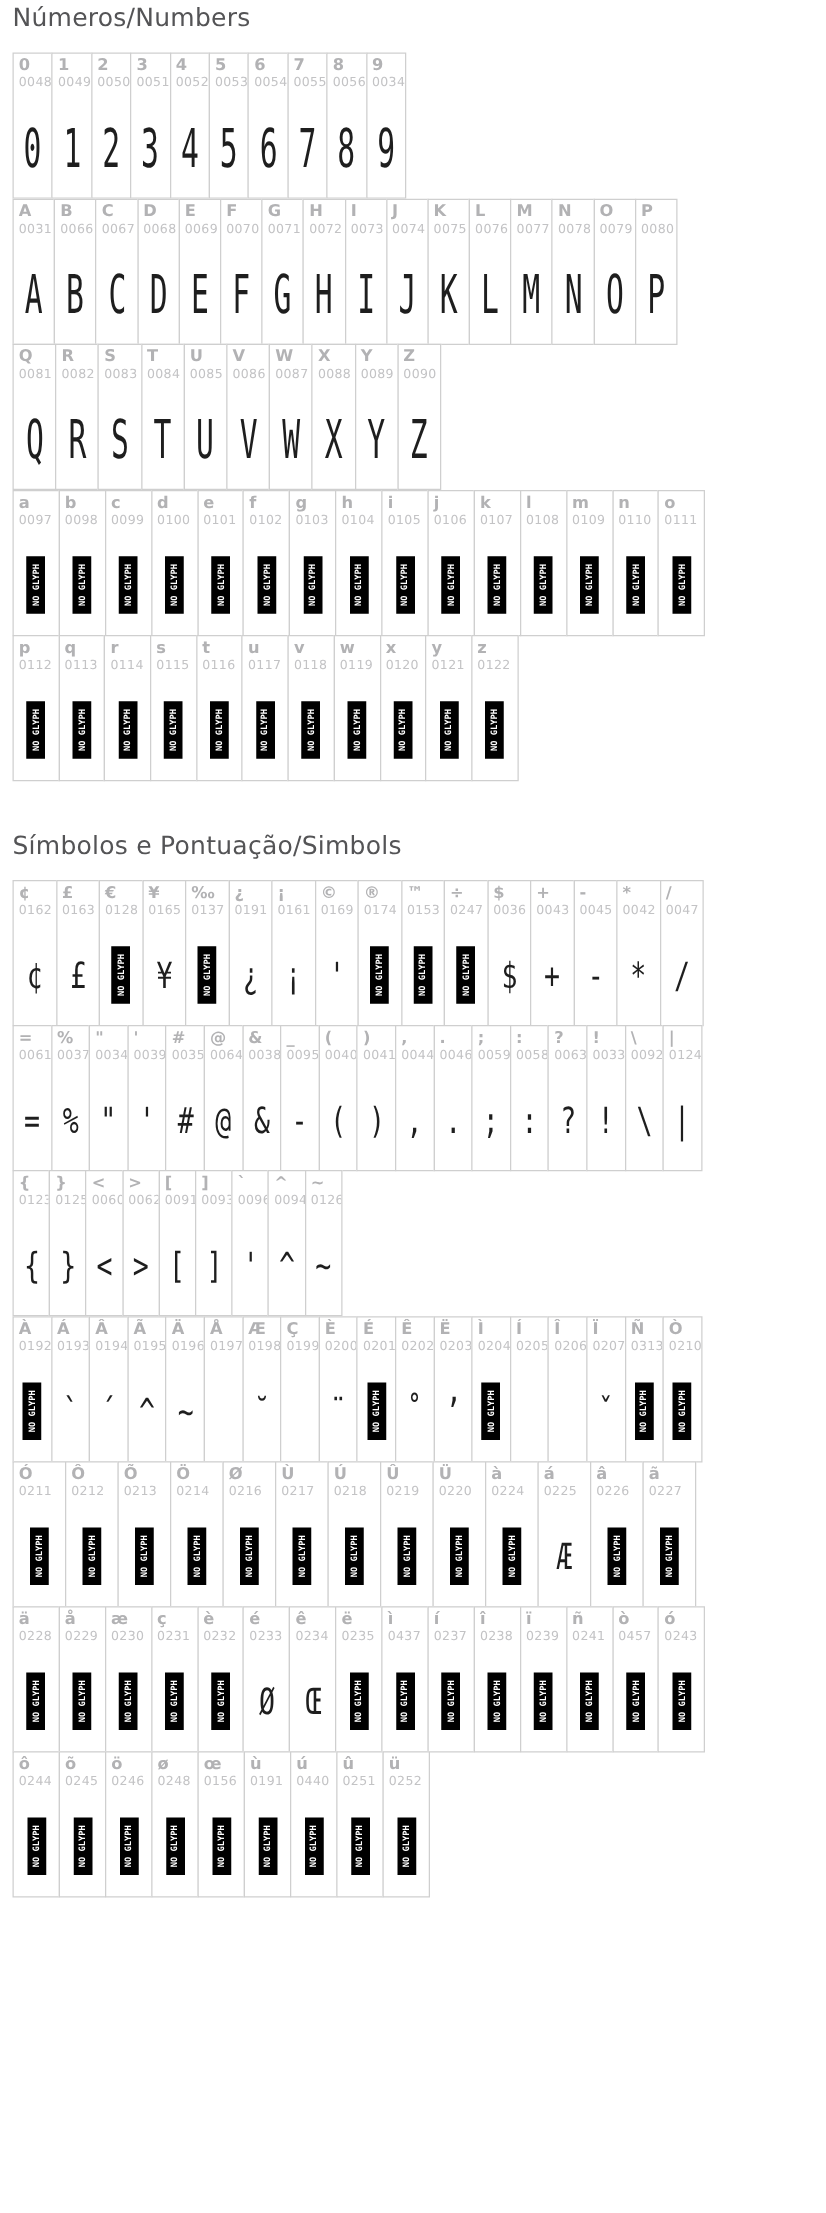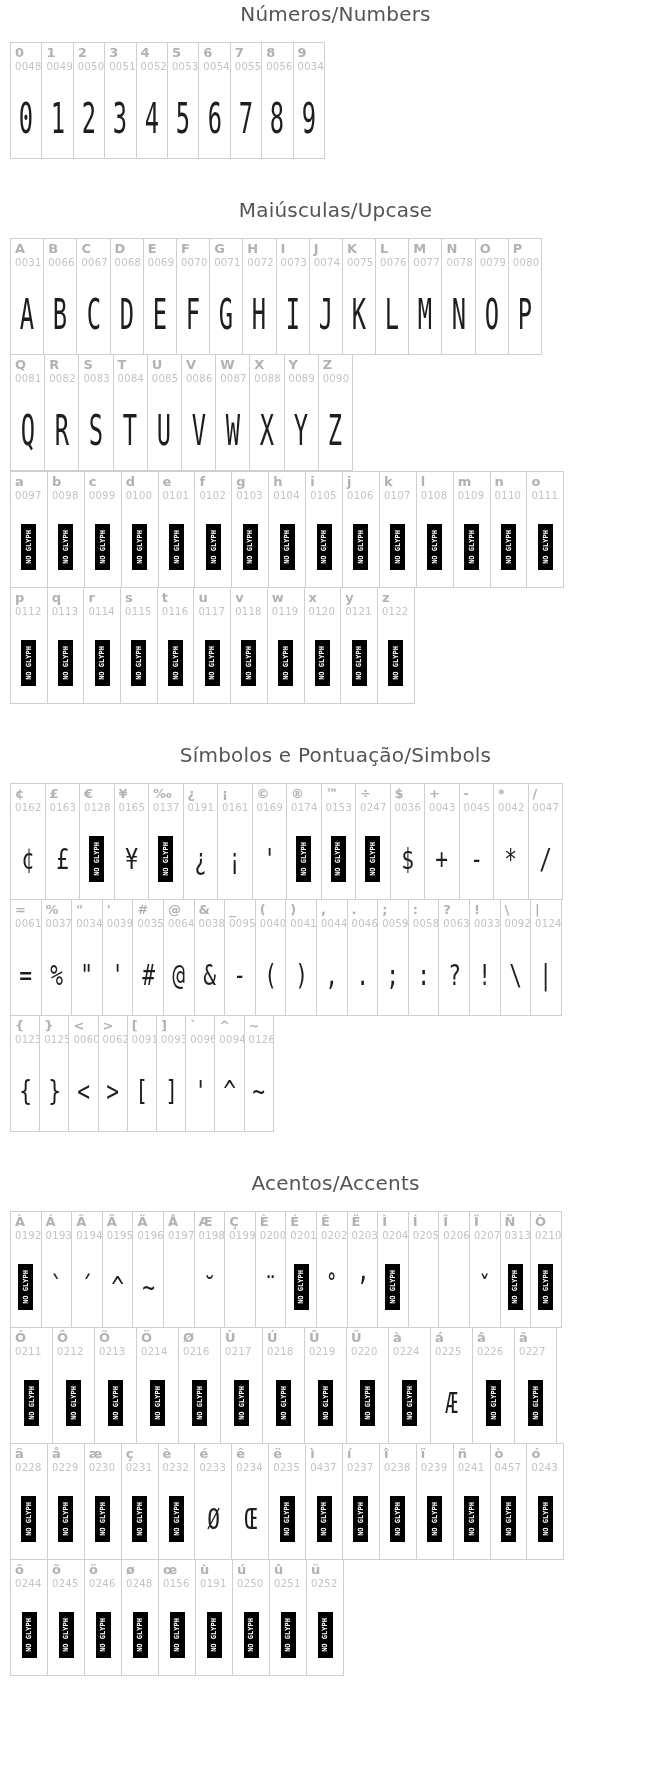"Números/Numbers" .section-title { text-align: center -> none }
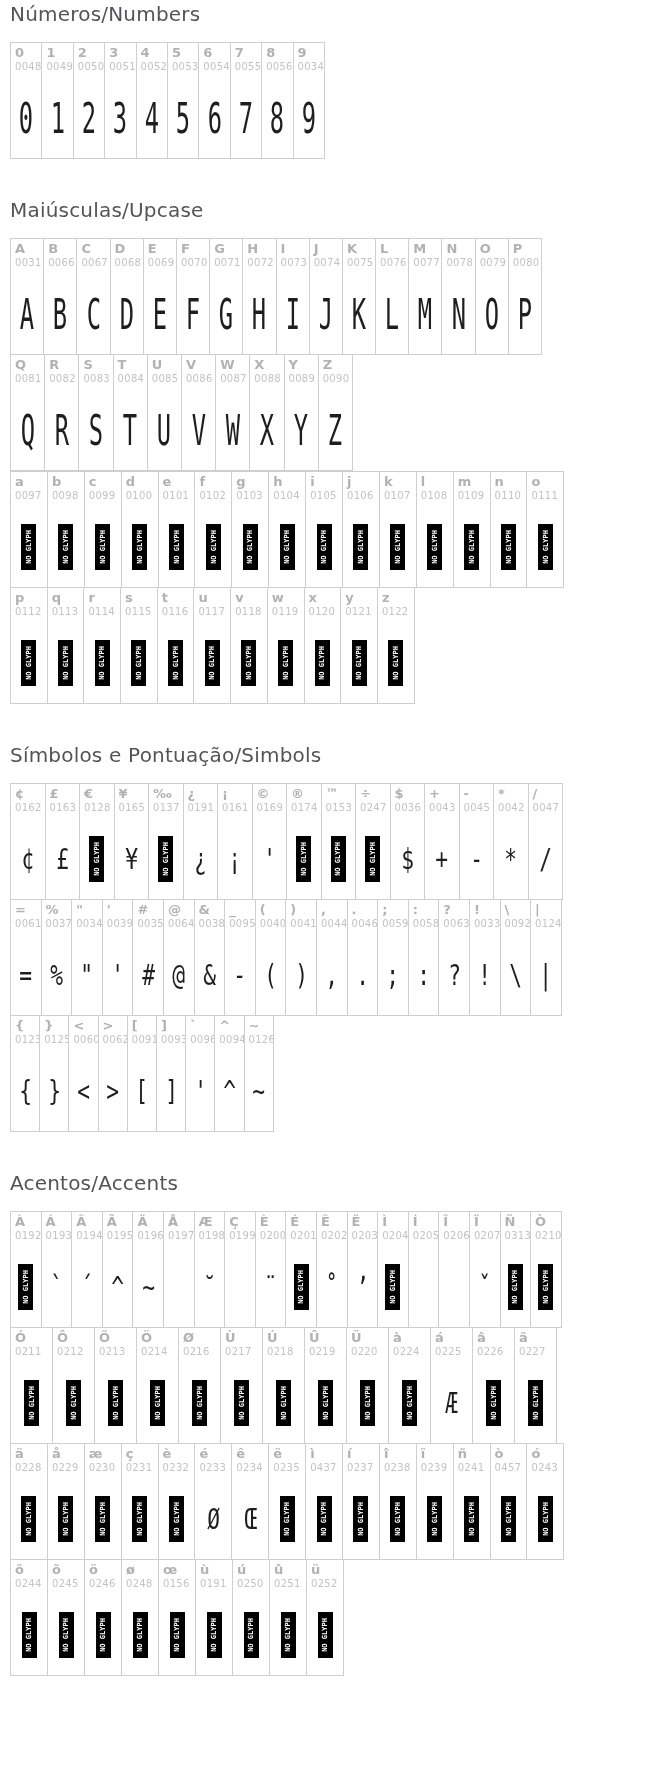"Maiúsculas/Upcase" div.section-title { html: <div>Maiúsculas/Upcase</div> -> none }
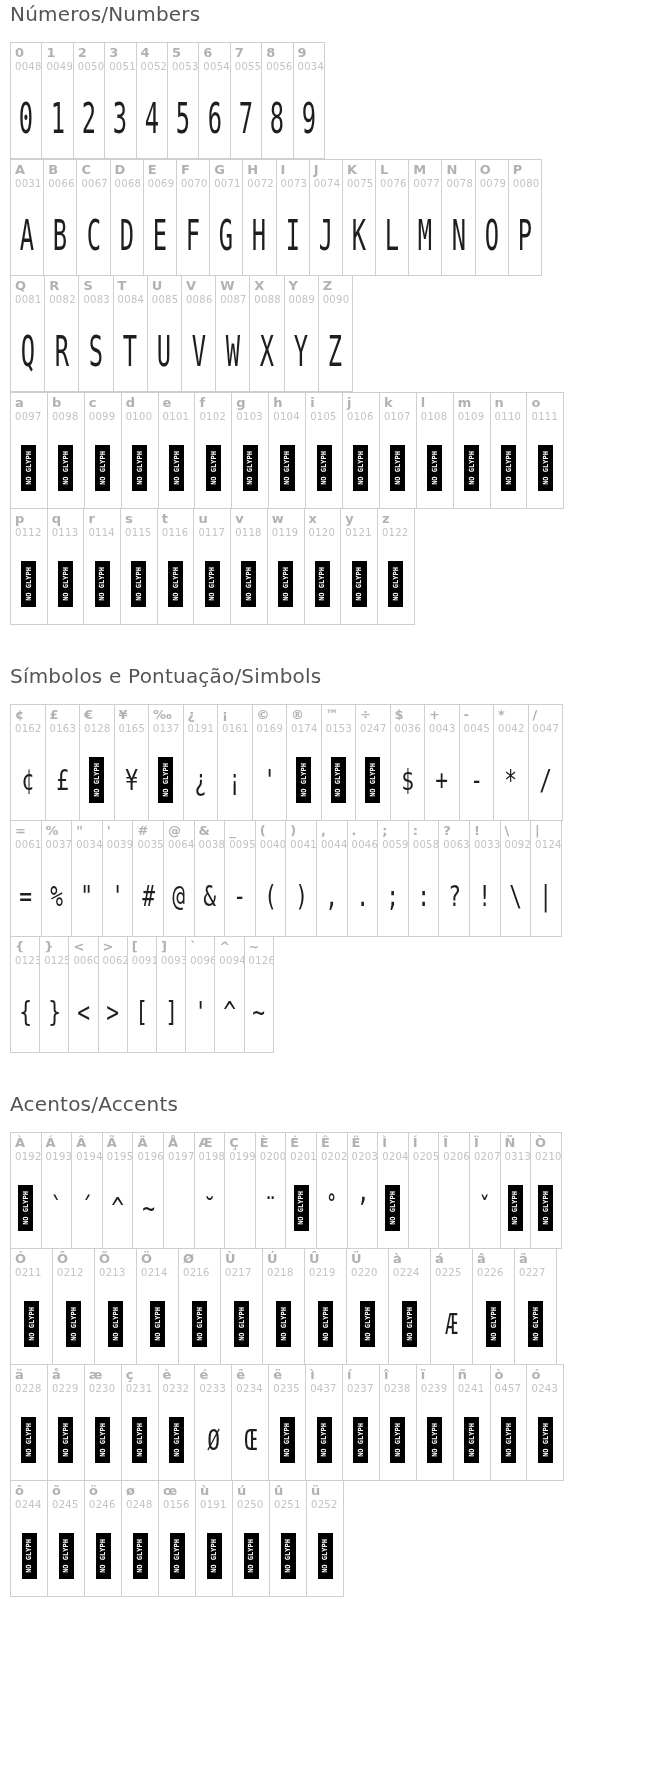"Acentos/Accents" div.section-title { html: <div>Acentos/Accents</div> -> none }
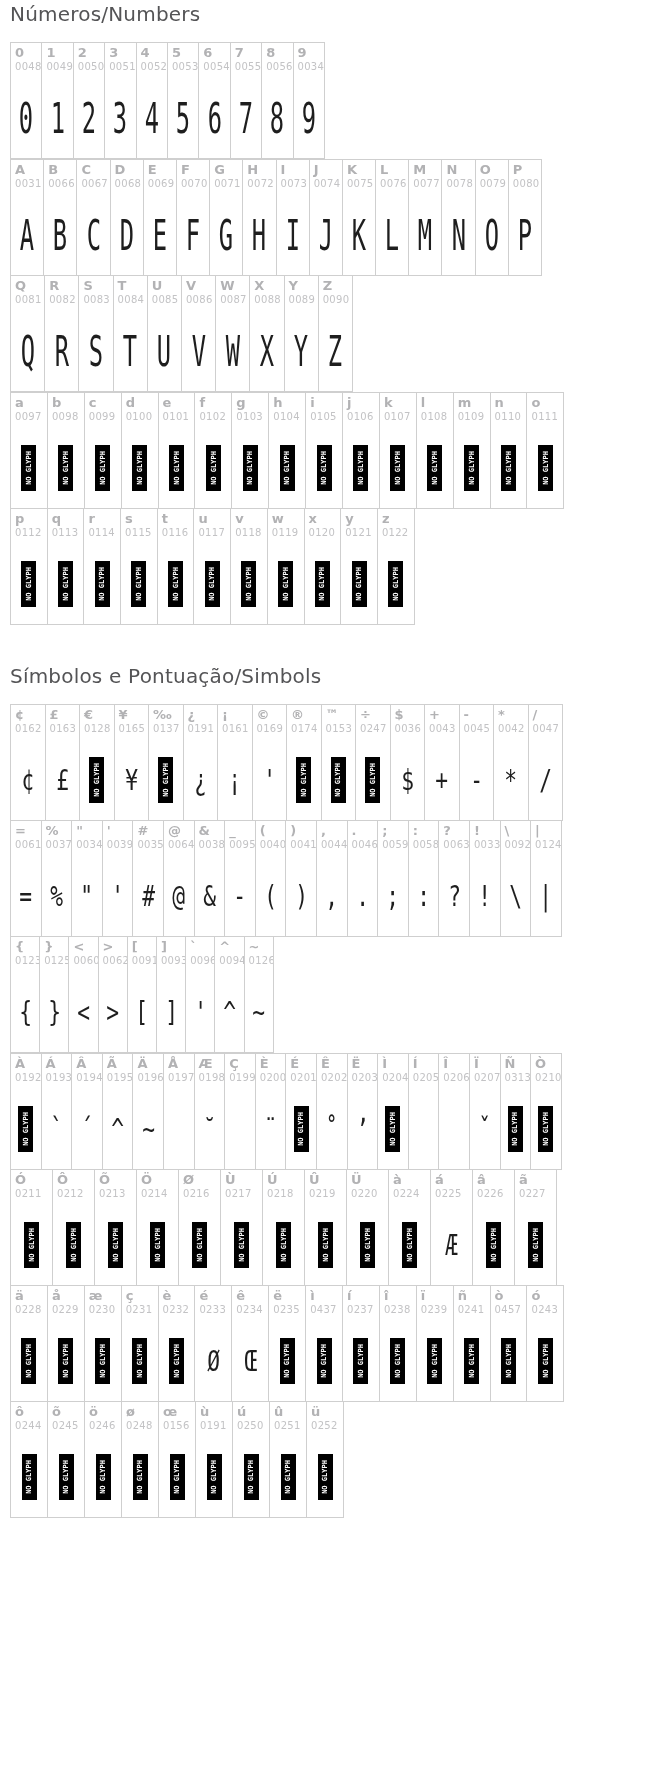"0250" div.cell-code { text: 0250 -> 0440 }
